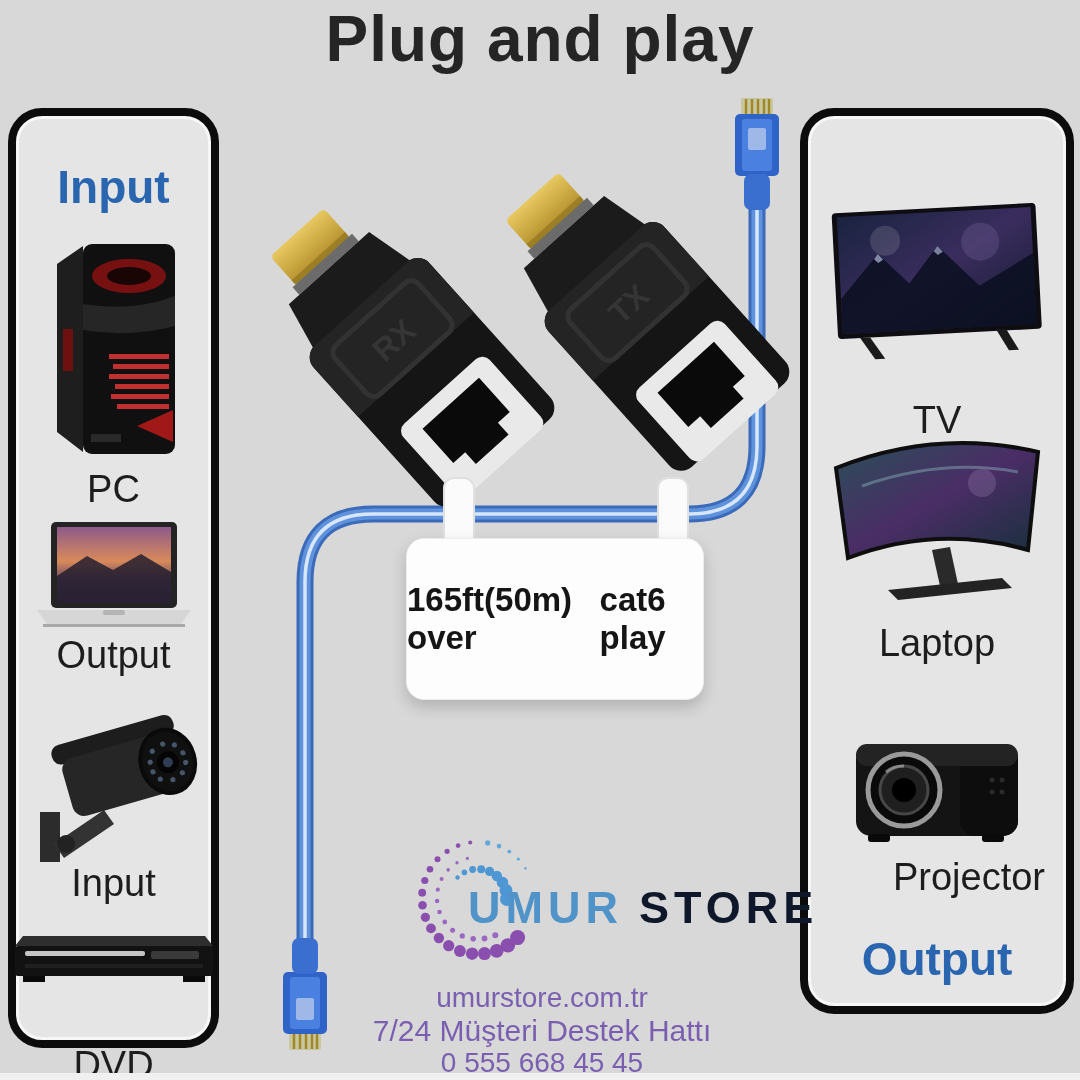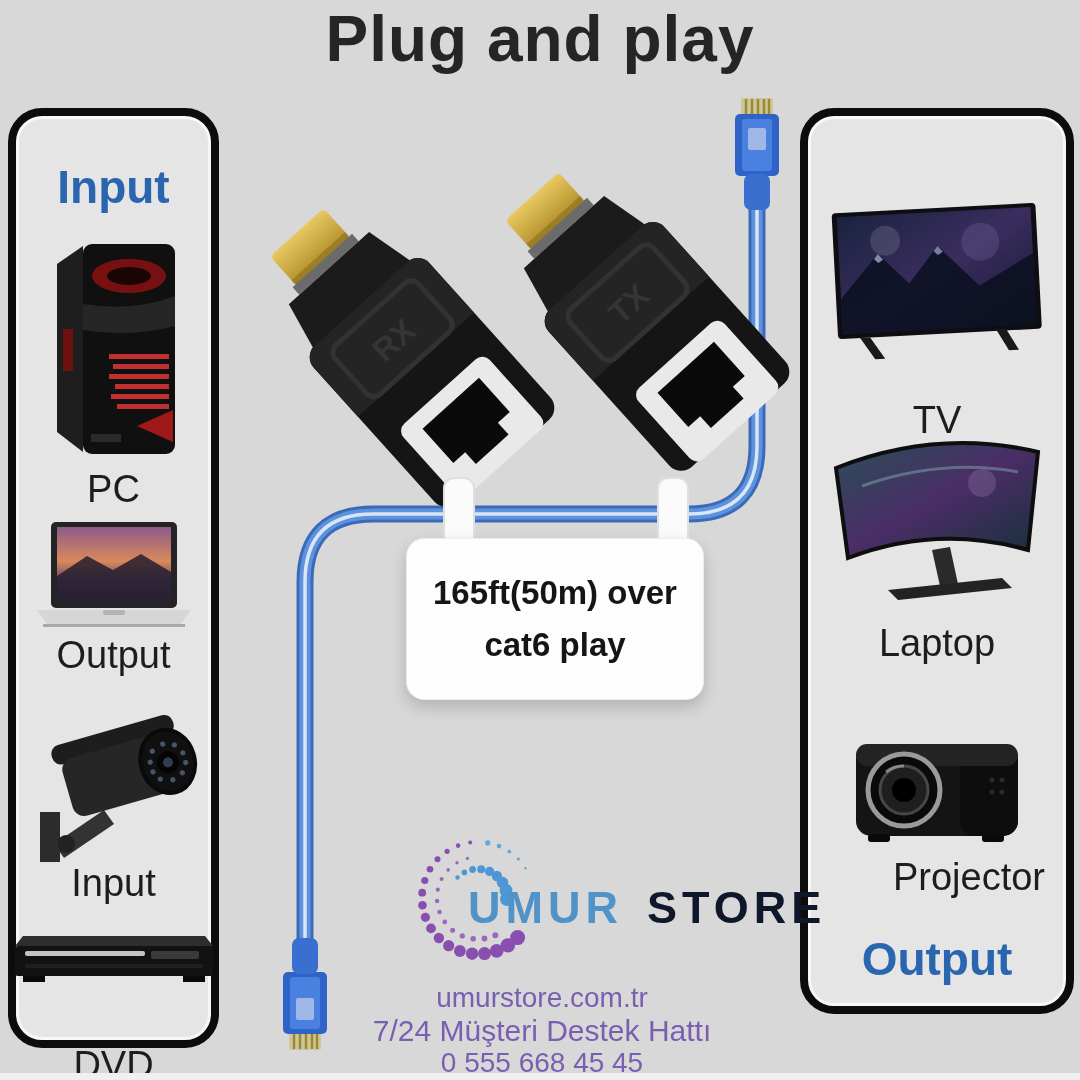"165ft(50m) over" #cable-note { flex-direction: column -> row }
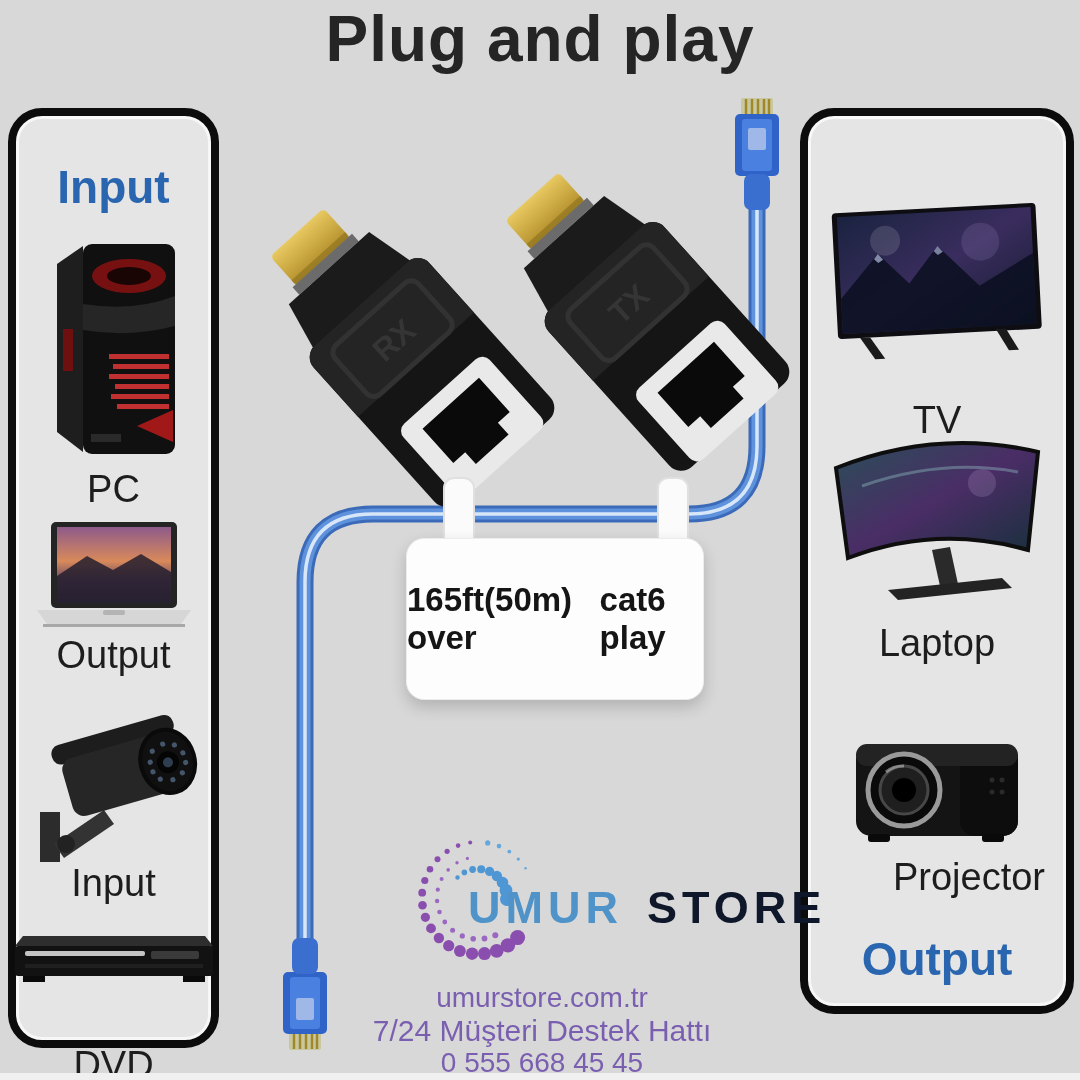"UMUR" #brand-wordmark { gap: 24px -> 16px }
